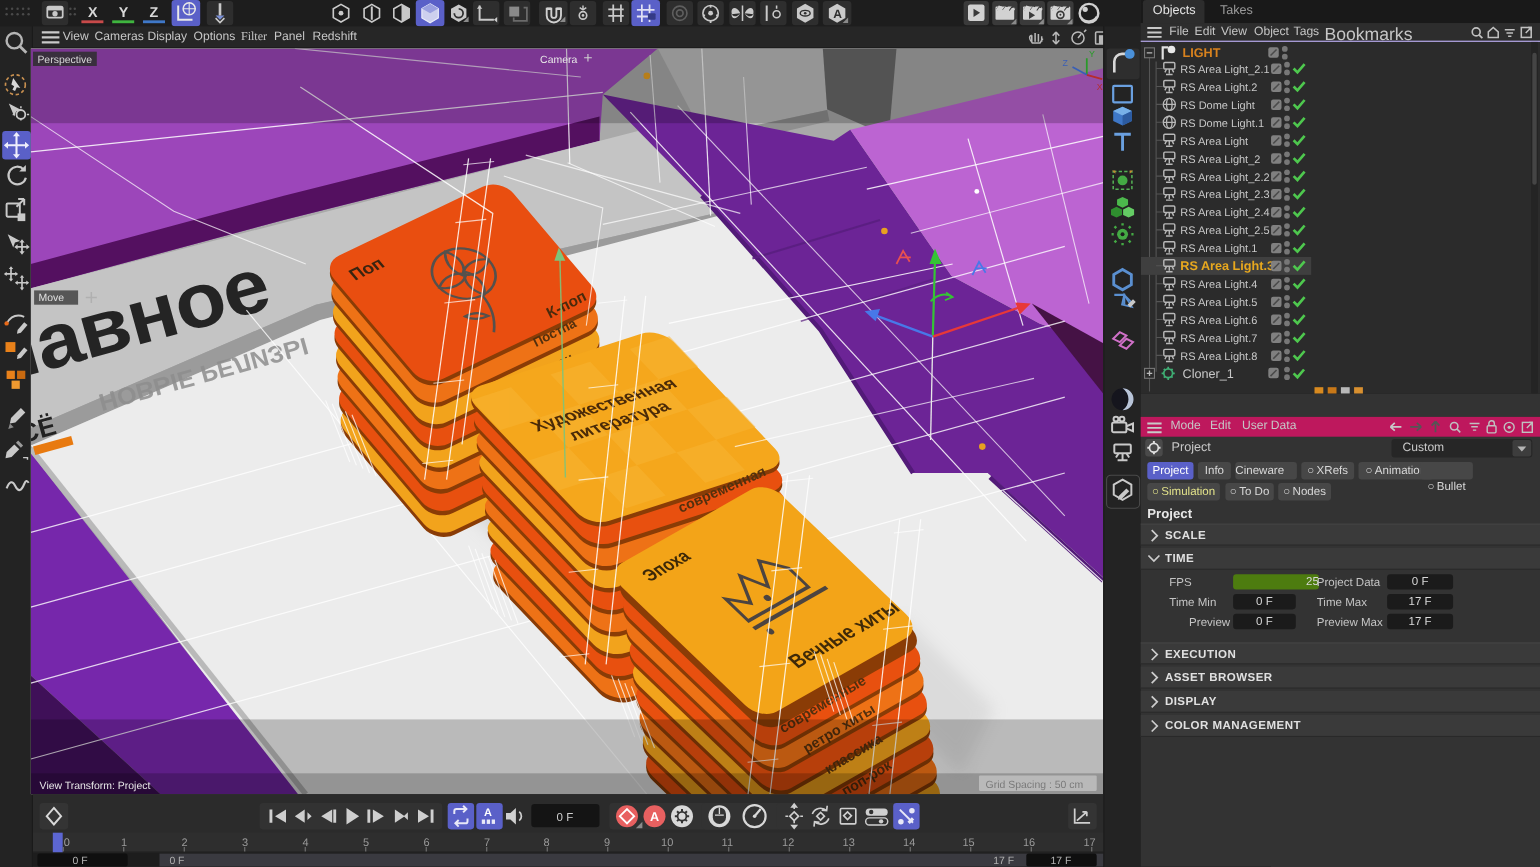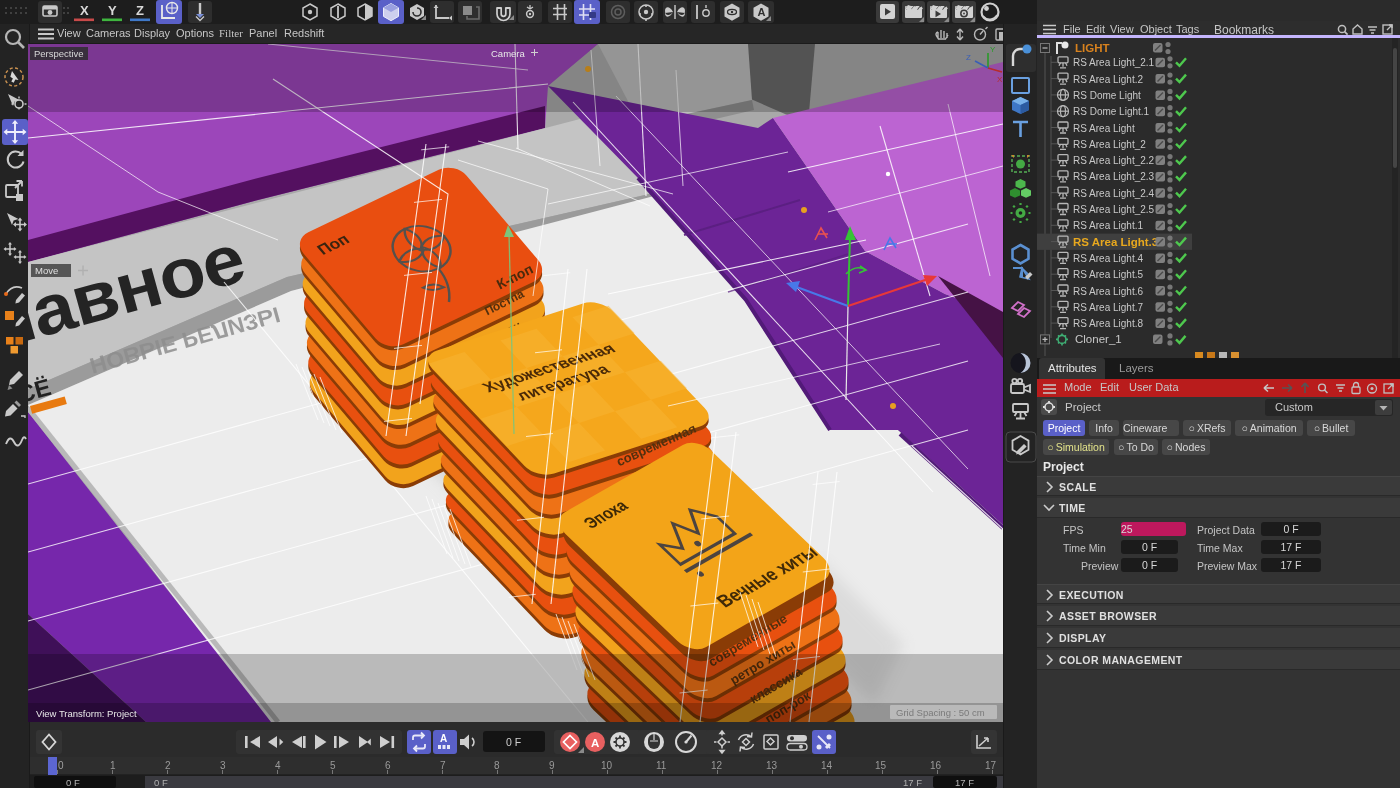"Objects" div.abs { html: none -> <div> <div>Objects</div> <div>Takes</div> </div> }
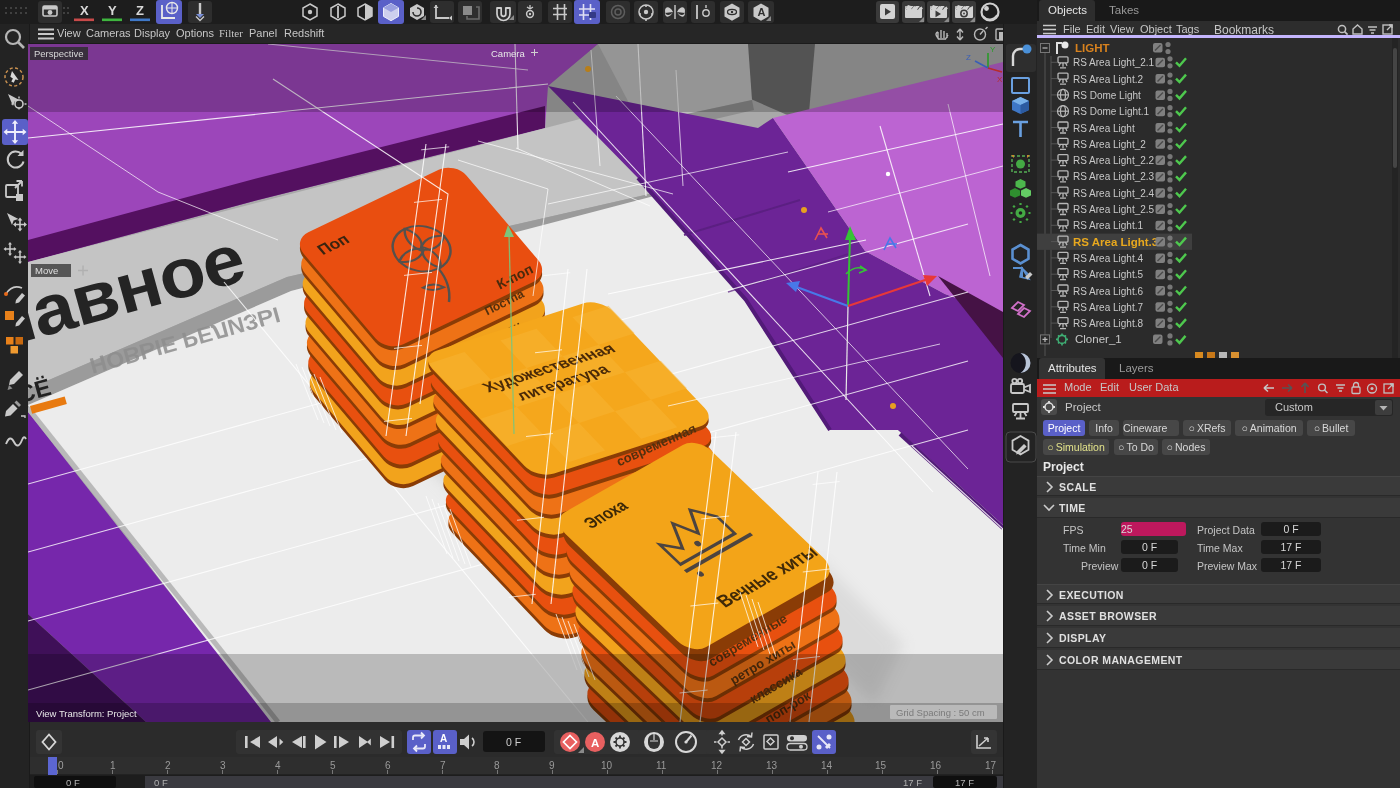"File" div.abs { border-bottom: 3px solid #c4b5fd -> 1px solid #c4b5fd }
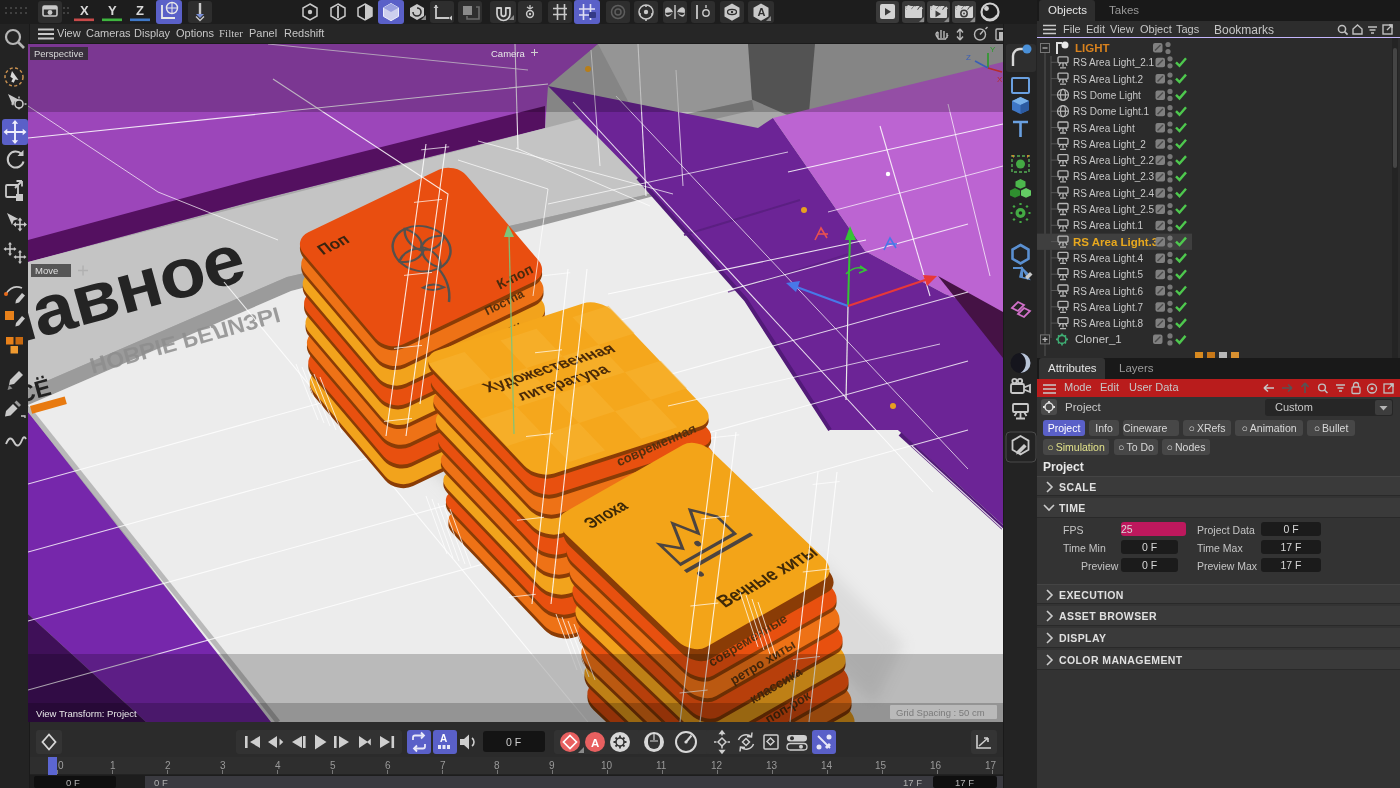"Bookmarks" span { font-size: 12px -> 16px; left: 177px -> 167px }
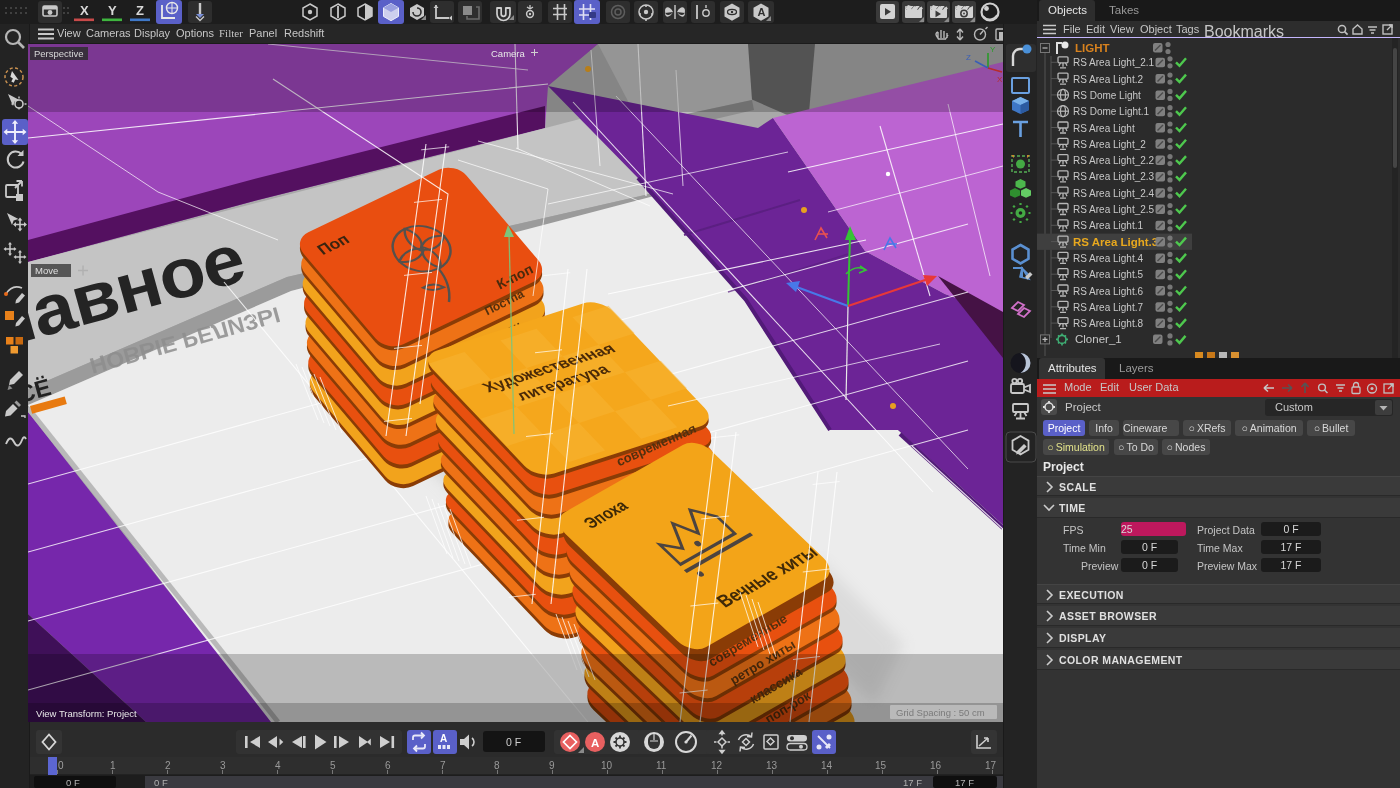"Attributes" div.abs { html: <div> <div>Attributes</div> <div>Layers</div> </div> -> none }
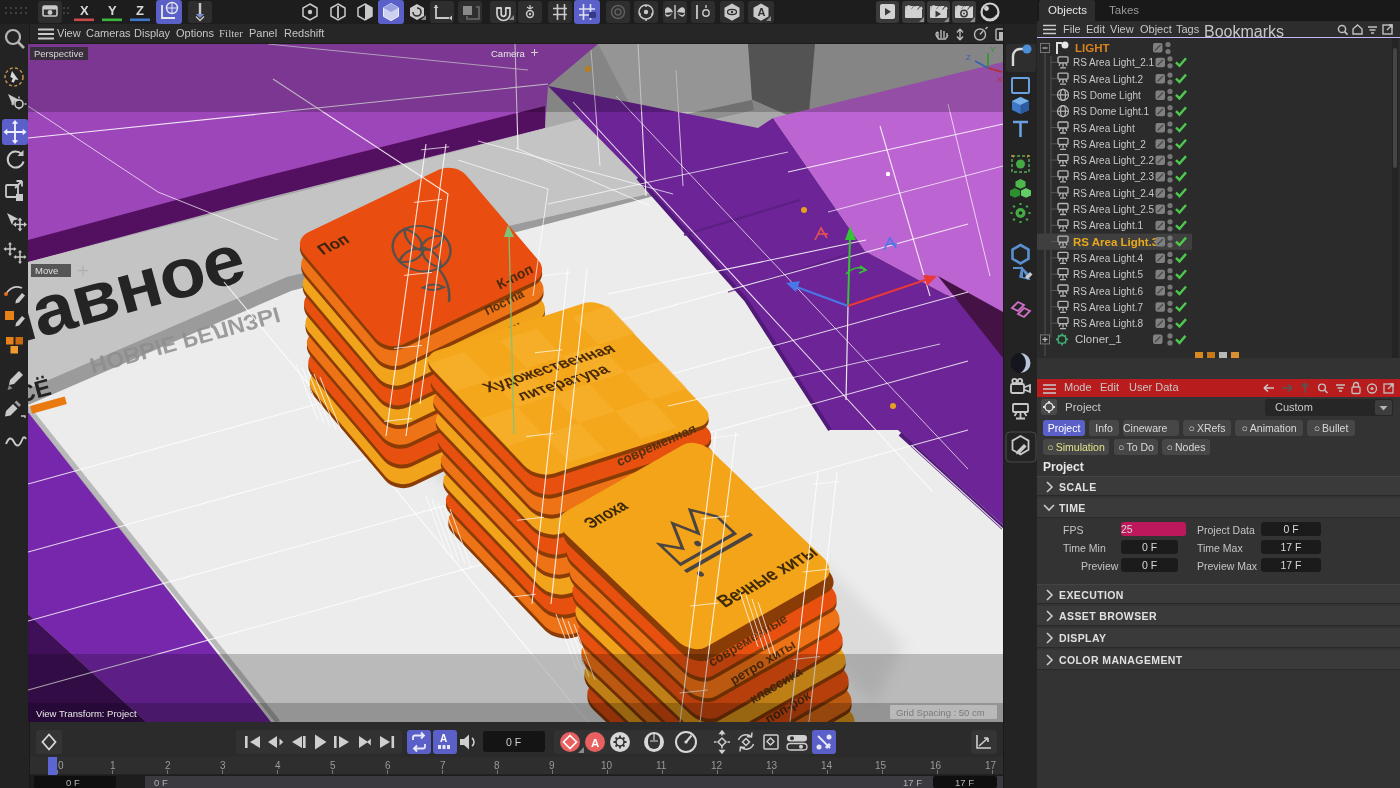"Mode" div.abs { background: #b91c1c -> #be185d }
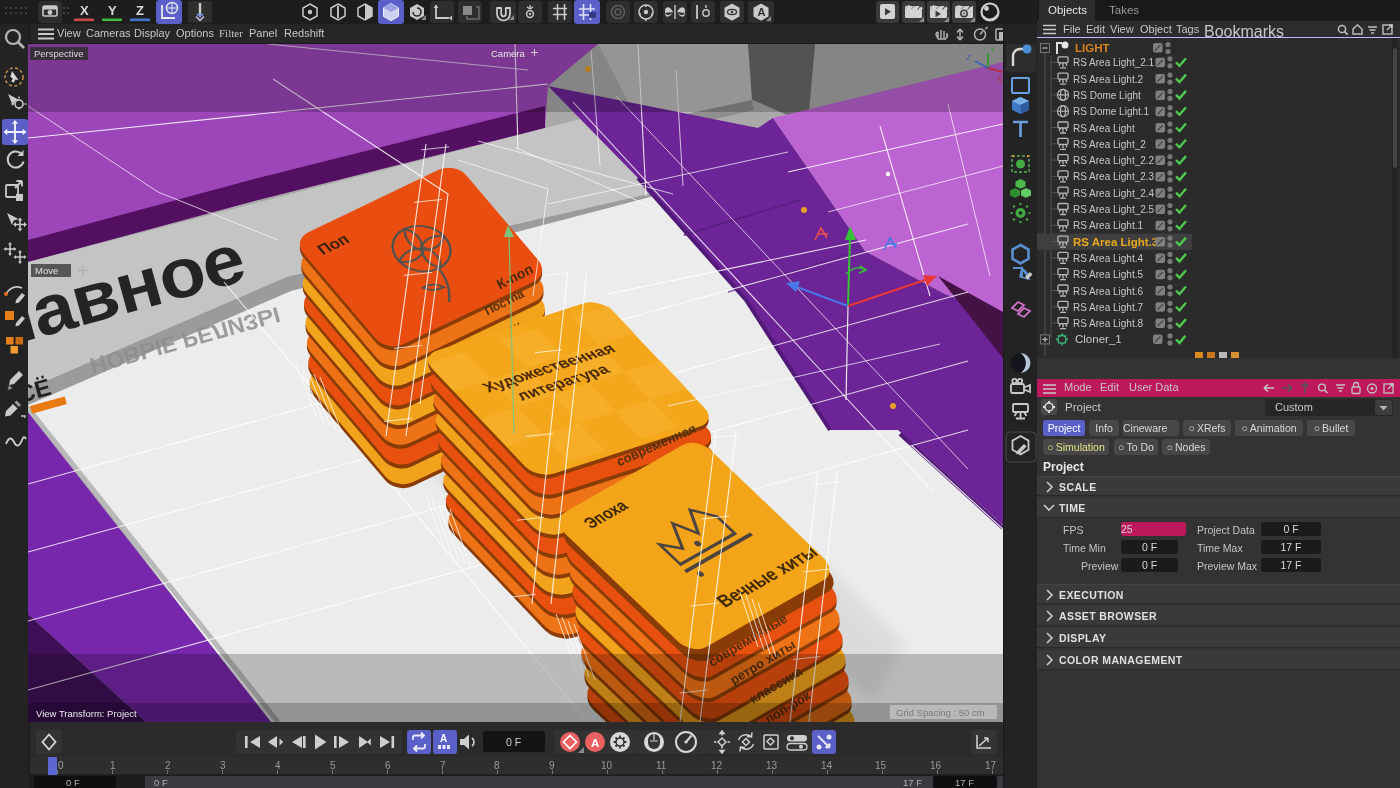"○ Bullet" div.abs { left: 264px -> 248px; padding-top: 2px -> 16px }
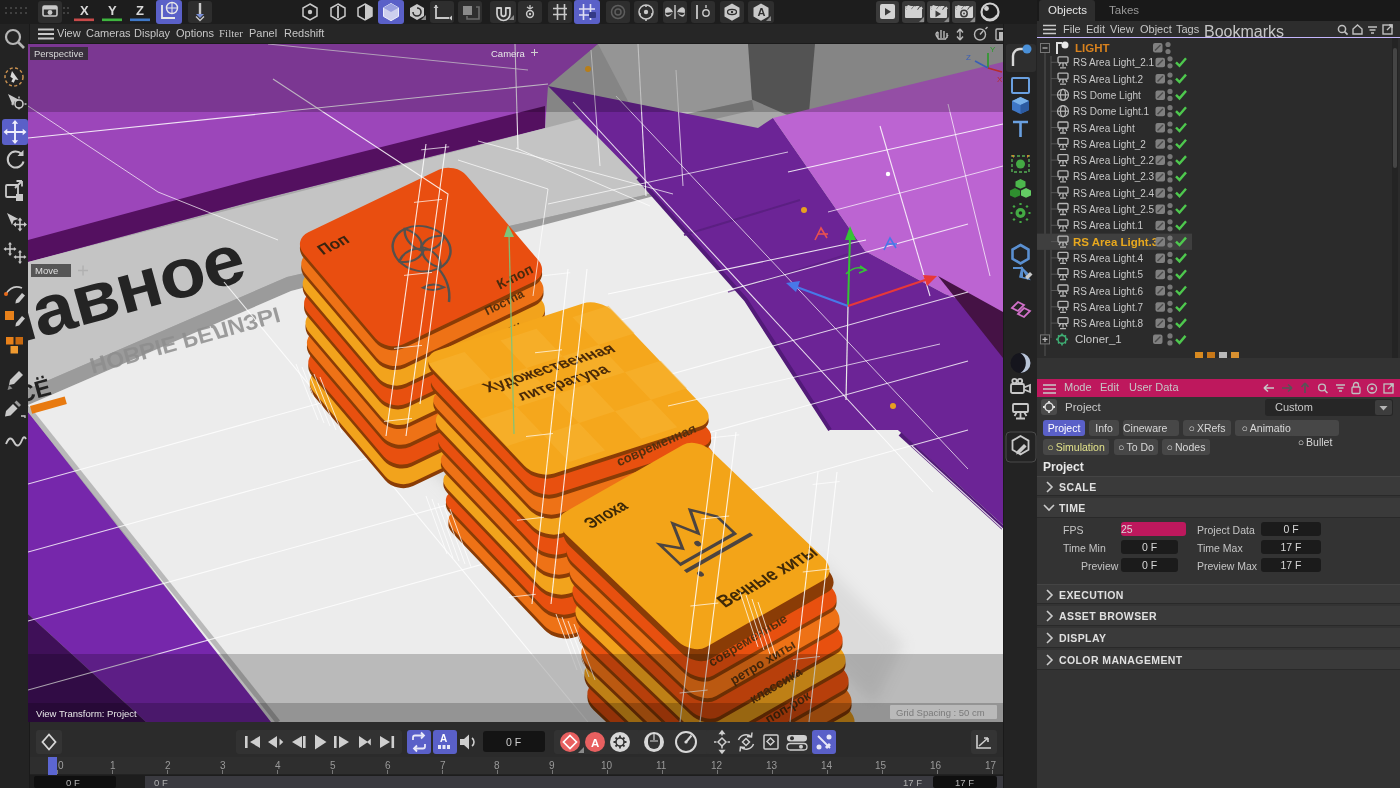"25" div.abs { background: #be185d -> #4d7c0f; text-align: left -> right; width: 65px -> 78px }
